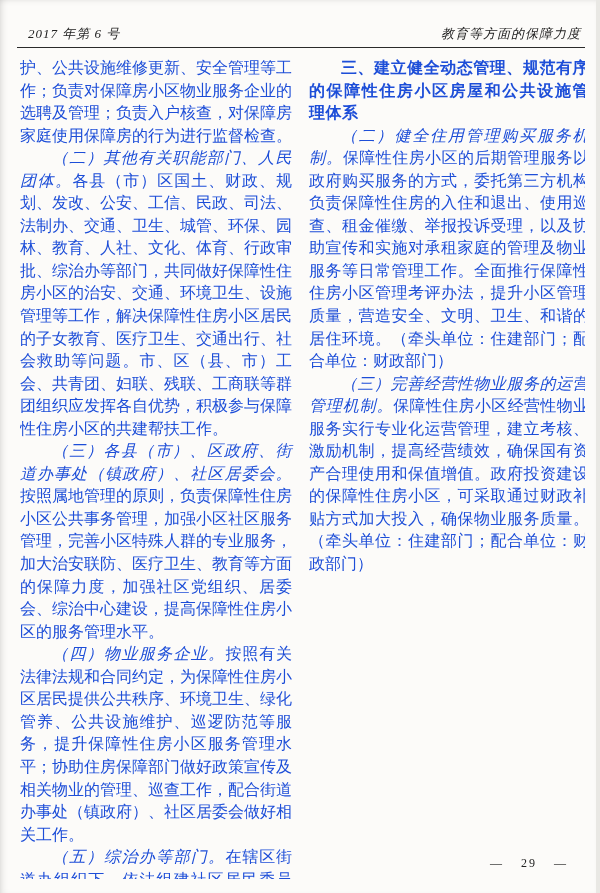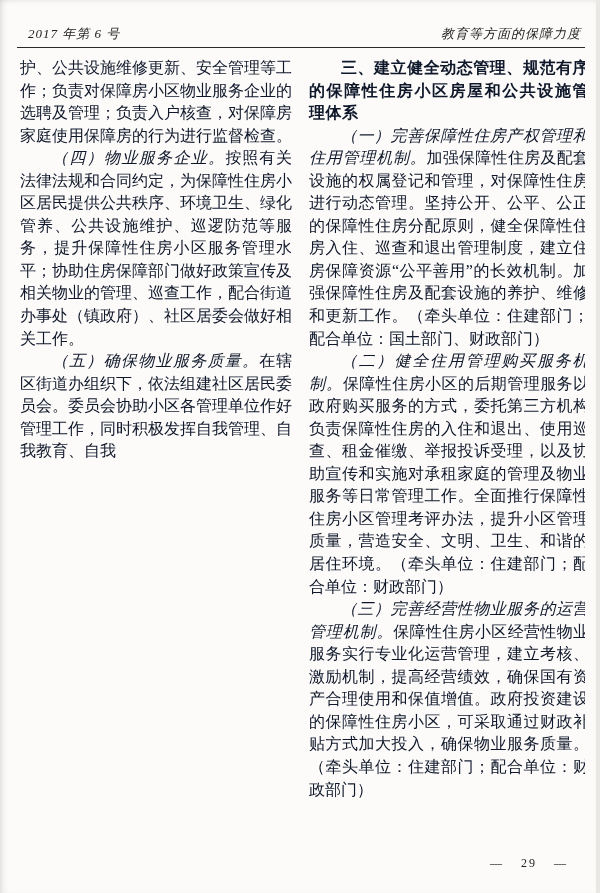"护、公共设施维修更新、安全管理等工作；负责对保障房小区物业服务企业的选聘及管理；" .col { color: #0f172a -> #1d4ed8 }
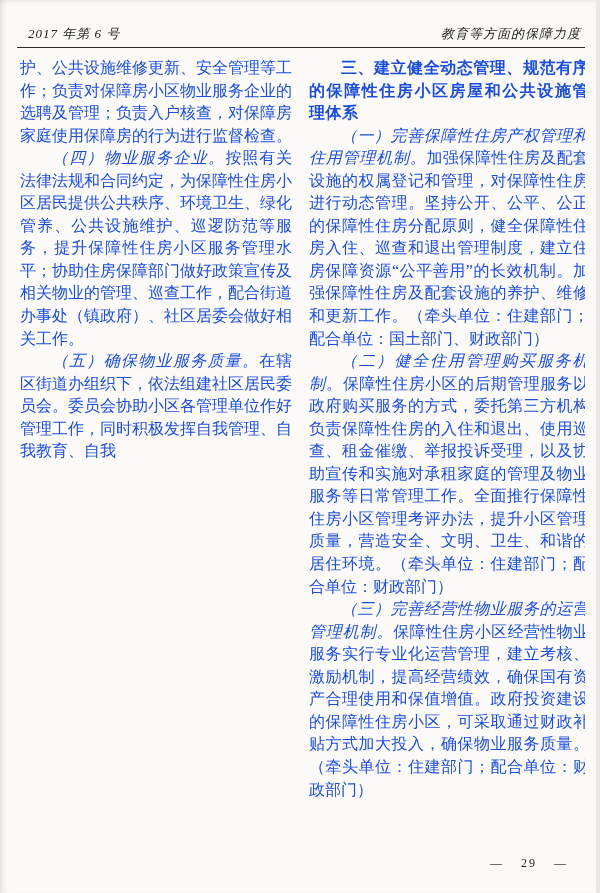"（一）完善保障性住房产权管理和住用管理机制。加强保障性住房及配套设施的权属登记和" p.para { html: <p><span>（一）完善保障性住房产权管理和住用管理机制。</span><span>加强保障性住房及配套设施的权属登记和管理，对保障性住房进行动态管理。坚持公开、公平、公正的保障性住房分配原则，健全保障性住房入住、巡查和退出管理制度，建立住房保障资源“公平善用”的长效机制。加强保障性住房及配套设施的养护、维修和更新工作。（牵头单位：住建部门；配合单位：国土部门、财政部门）</span></p> -> none }
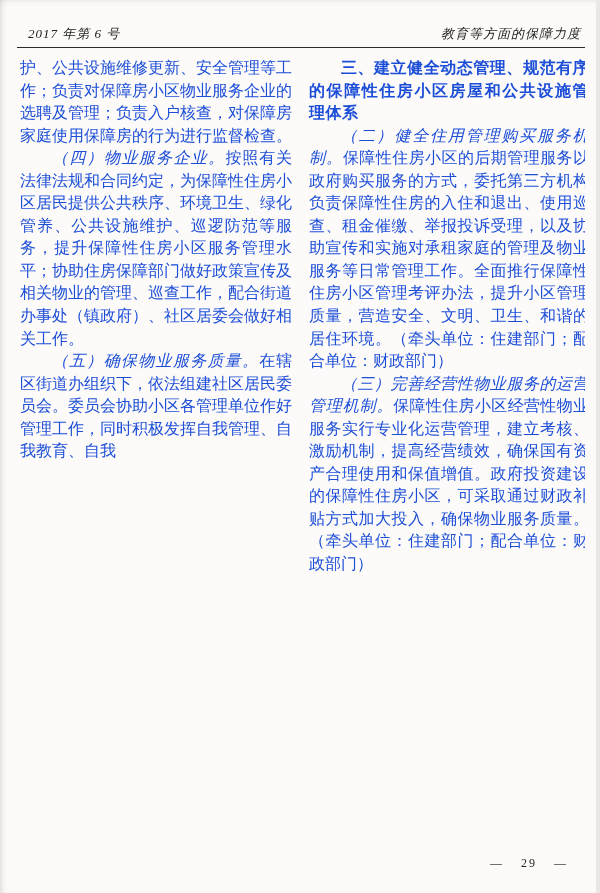"（二）其他有关职能部门、人民团体。各县（市）区国土、财政、规划、发改、公安、工信" p.para { html: none -> <p><span>（二）其他有关职能部门、人民团体。</span><span>各县（市）区国土、财政、规划、发改、公安、工信、民政、司法、法制办、交通、卫生、城管、环保、园林、教育、人社、文化、体育、行政审批、综治办等部门，共同做好保障性住房小区的治安、交通、环境卫生、设施管理等工作，解决保障性住房小区居民的子女教育、医疗卫生、交通出行、社会救助等问题。市、区（县、市）工会、共青团、妇联、残联、工商联等群团组织应发挥各自优势，积极参与保障性住房小区的共建帮扶工作。</span></p> }
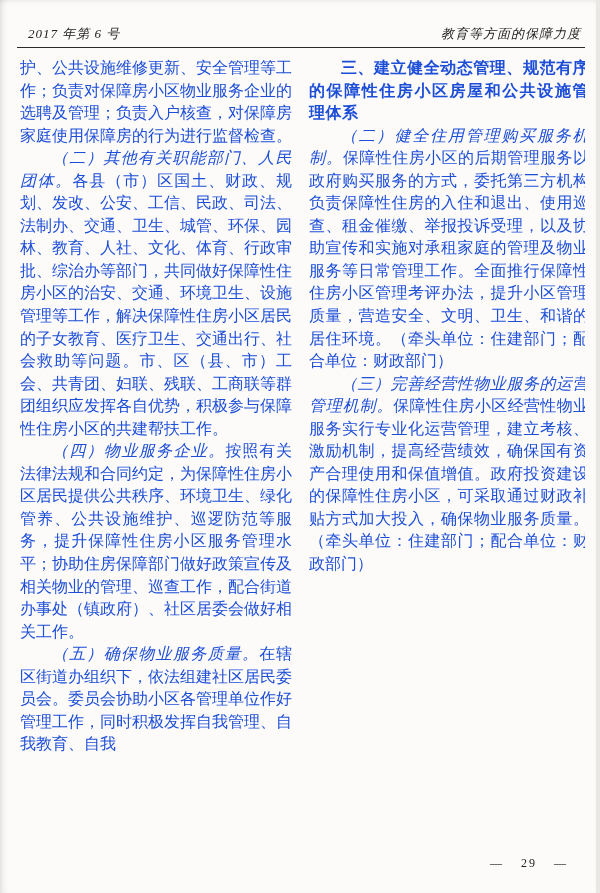"（三）各县（市）、区政府、街道办事处（镇政府）、社区居委会。按照属地管理的原则，" p.para { html: none -> <p><span>（三）各县（市）、区政府、街道办事处（镇政府）、社区居委会。</span><span>按照属地管理的原则，负责保障性住房小区公共事务管理，加强小区社区服务管理，完善小区特殊人群的专业服务，加大治安联防、医疗卫生、教育等方面的保障力度，加强社区党组织、居委会、综治中心建设，提高保障性住房小区的服务管理水平。</span></p> }
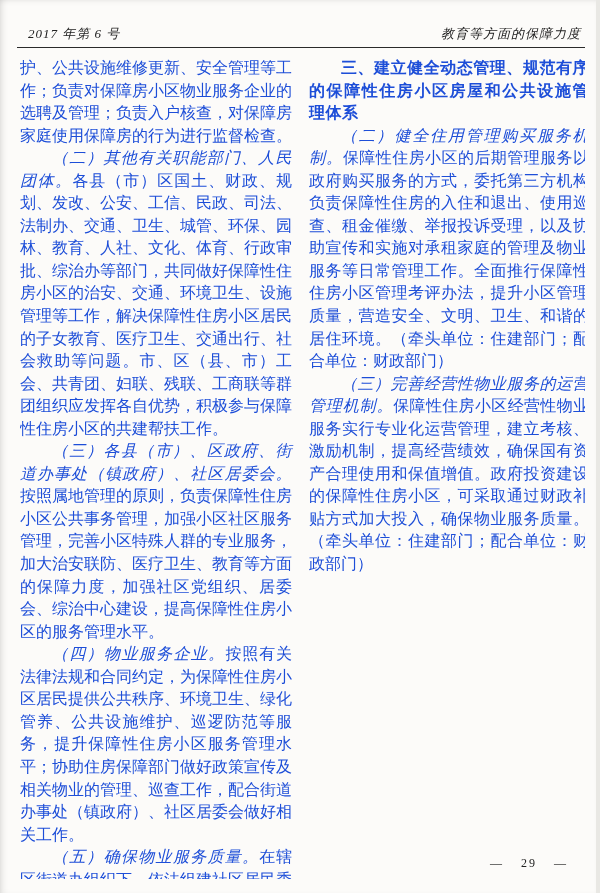"（五）确保物业服务质量。" span.lead-kai { text: 确保物业服务质量 -> 综治办等部门 }
